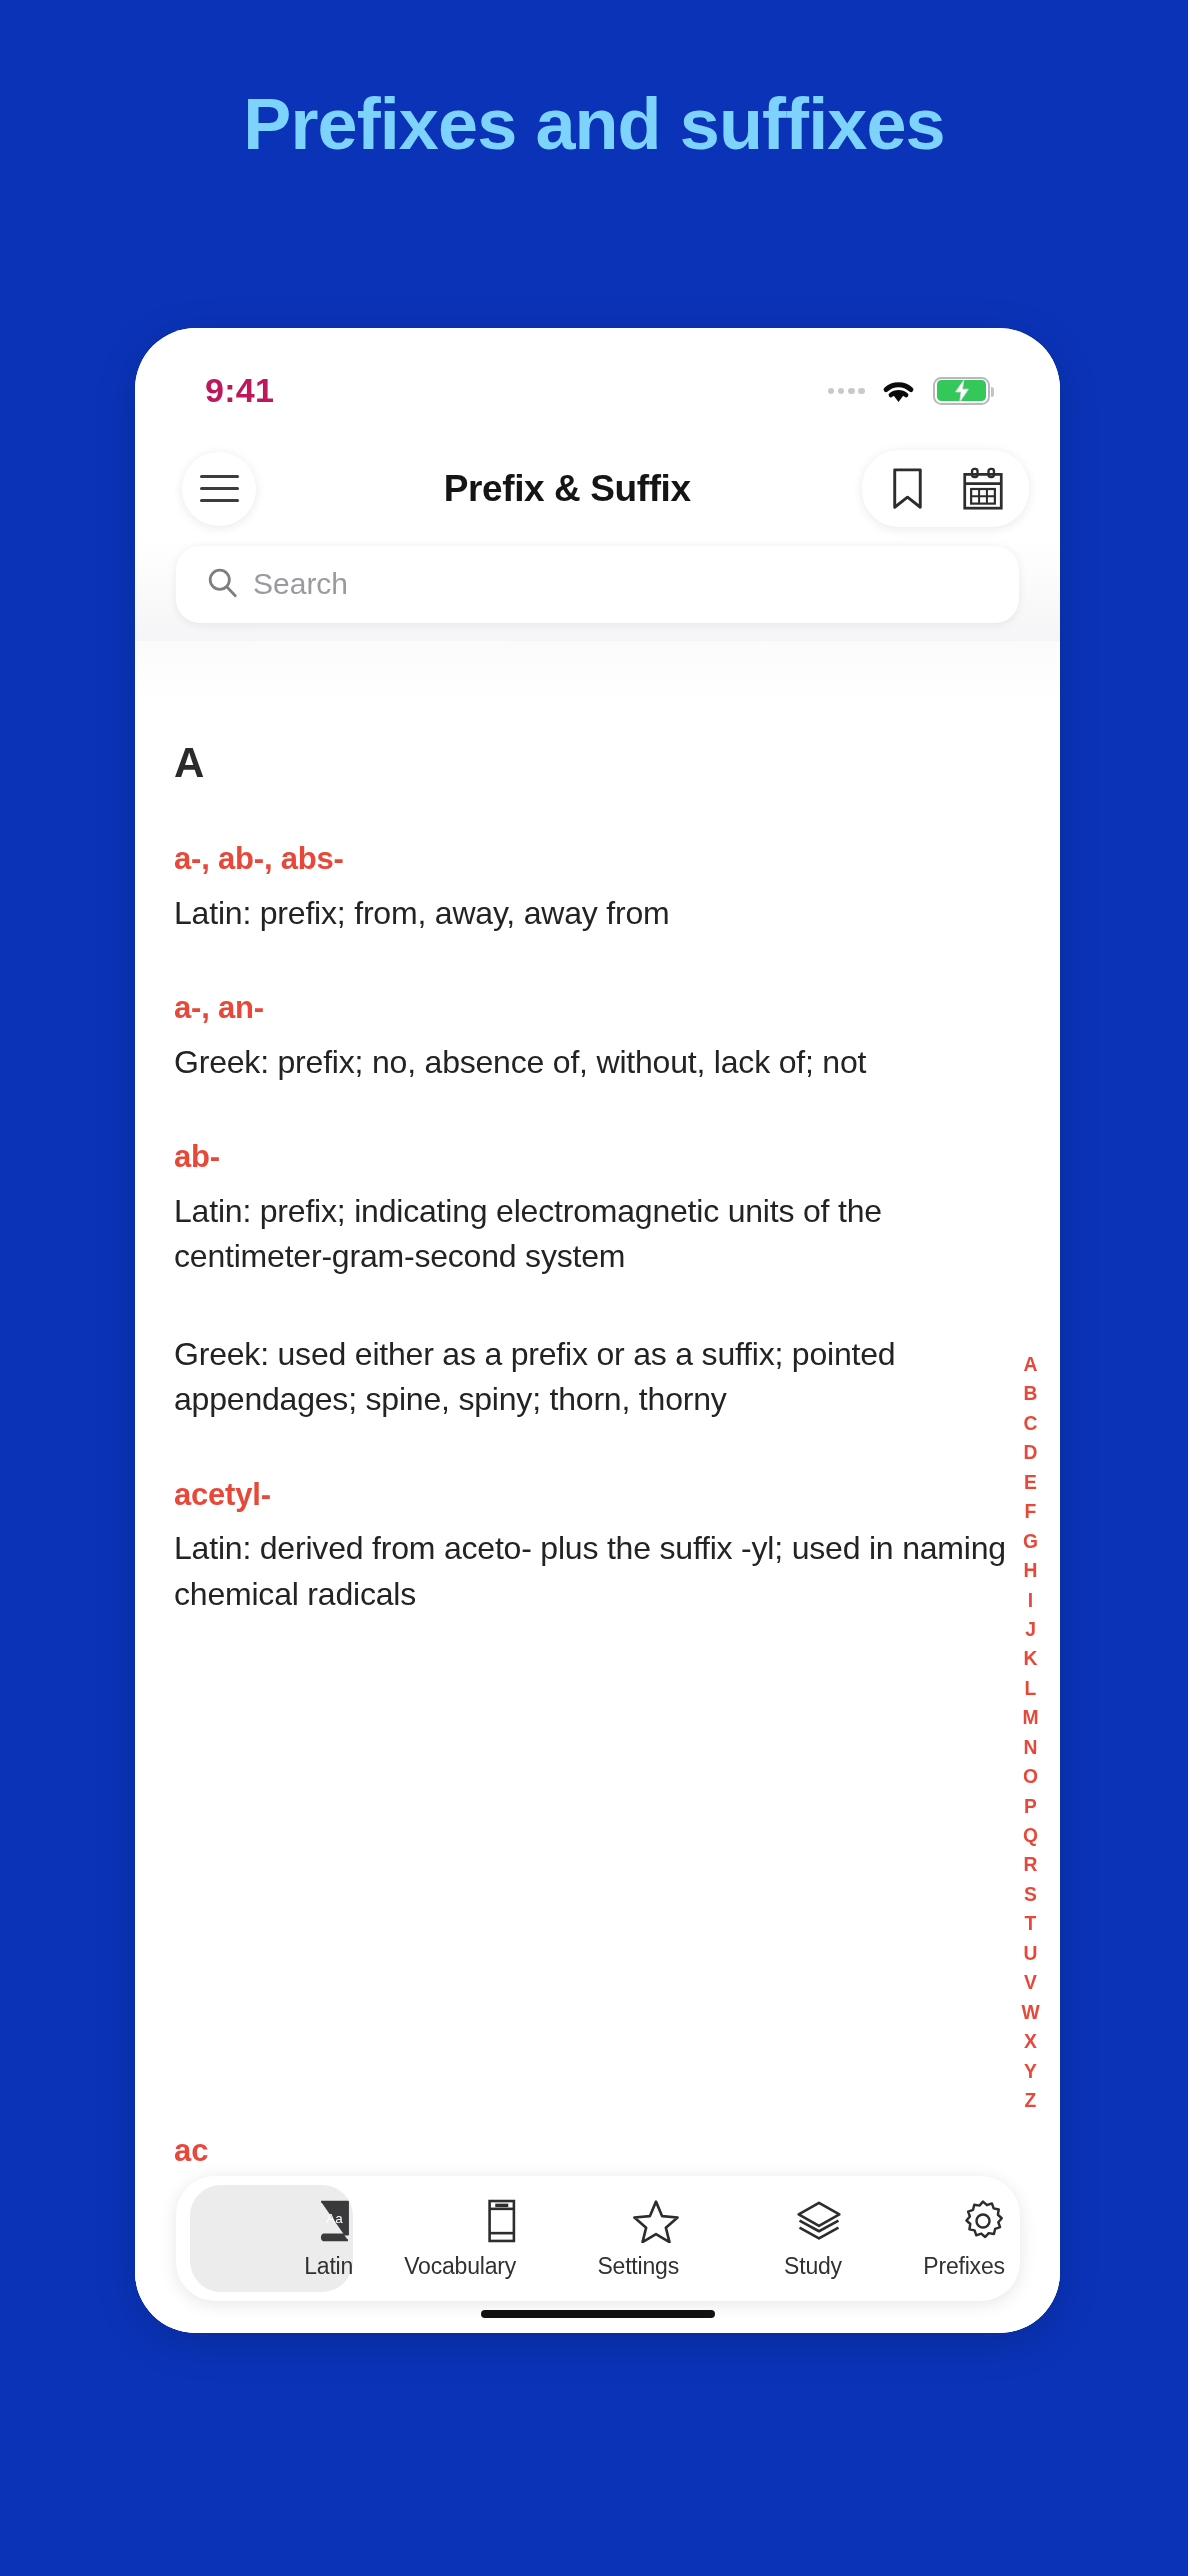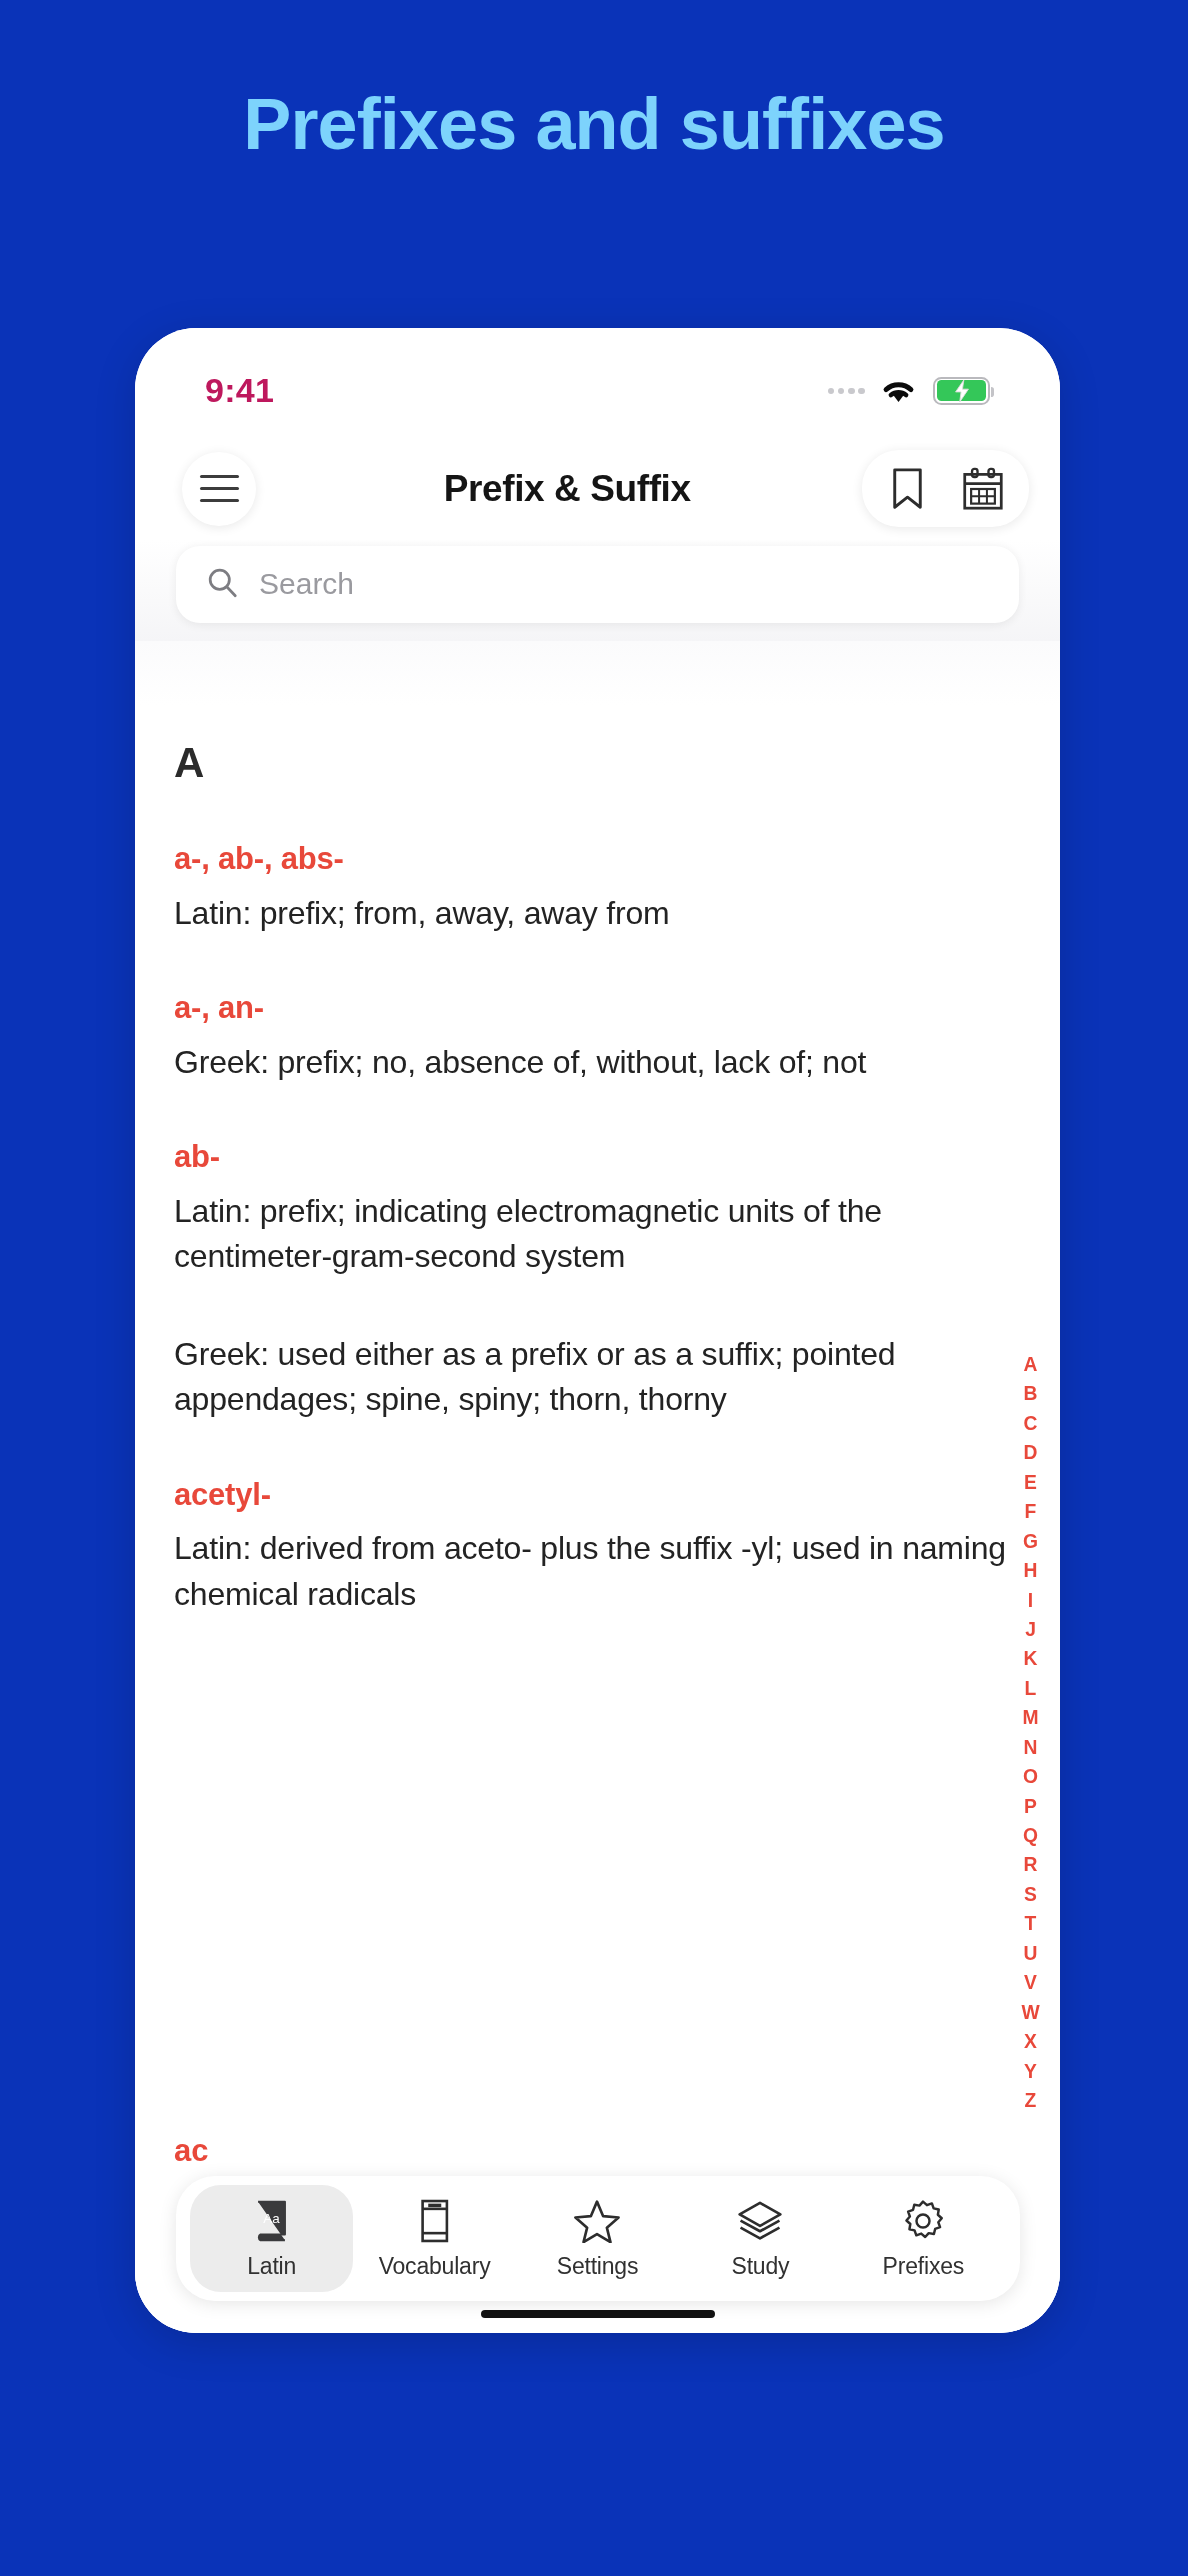"Search" .searchbar { gap: 21px -> 15px }
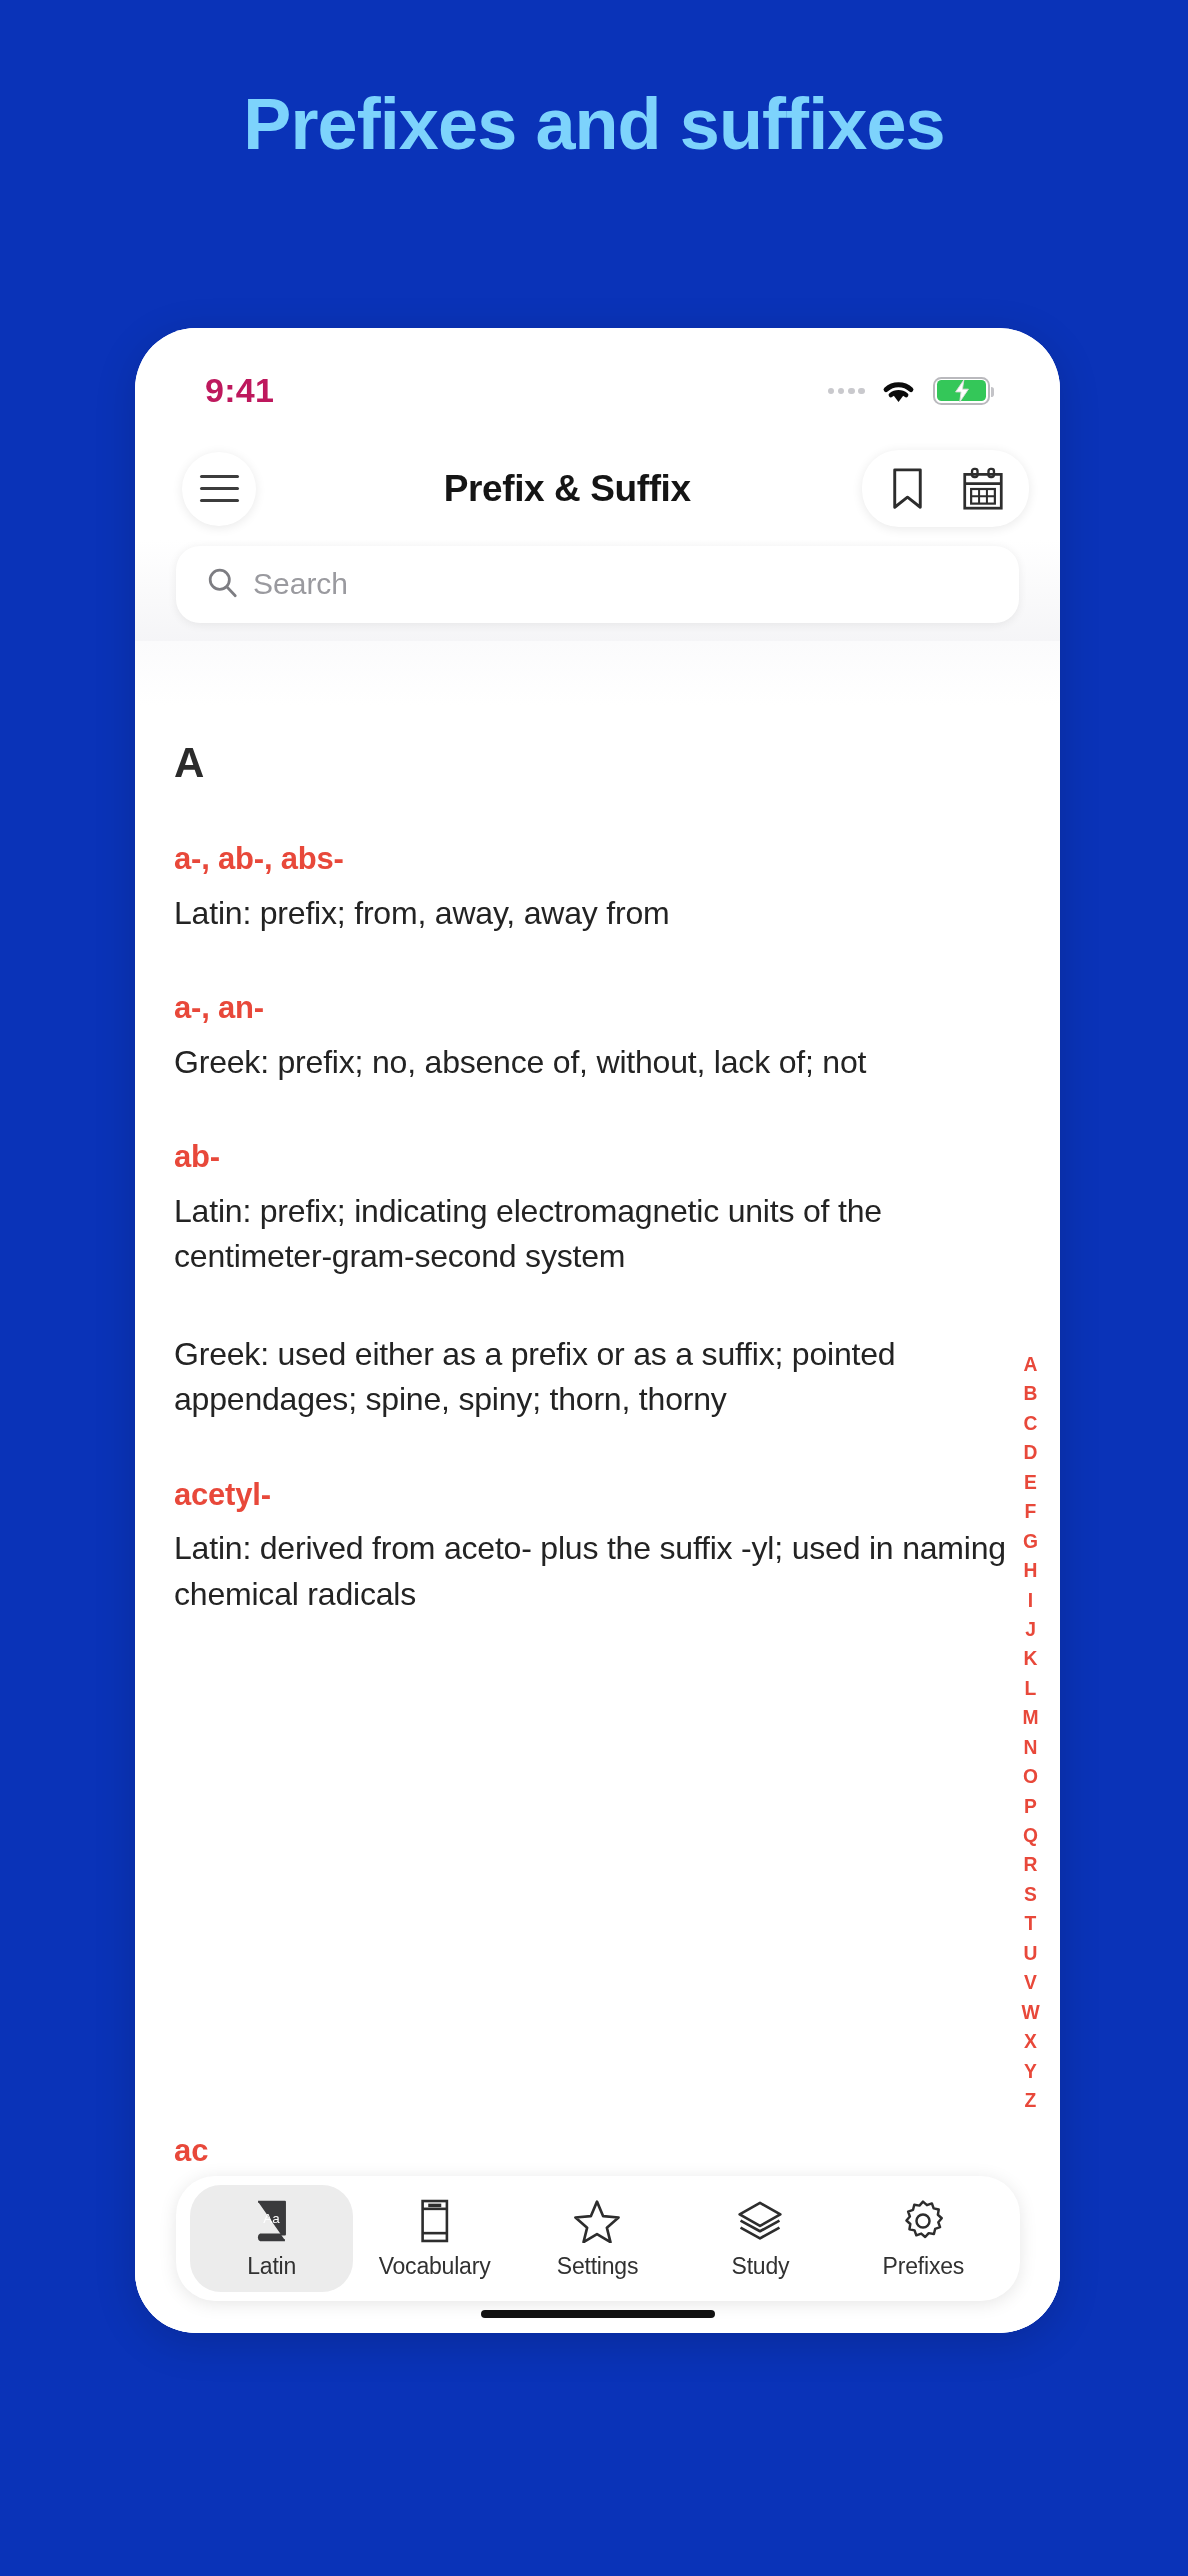"Aa" .tab { align-items: center -> flex-end }
